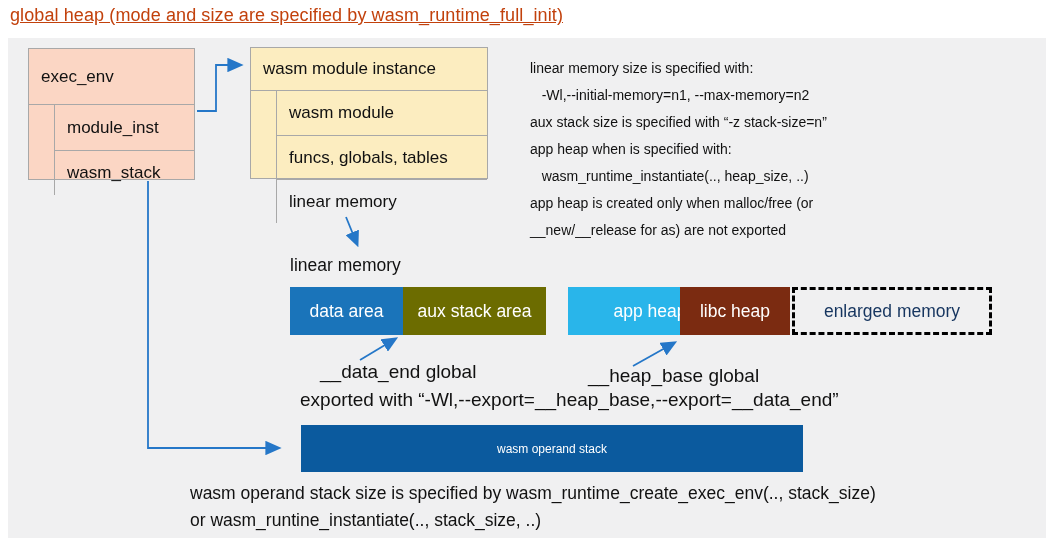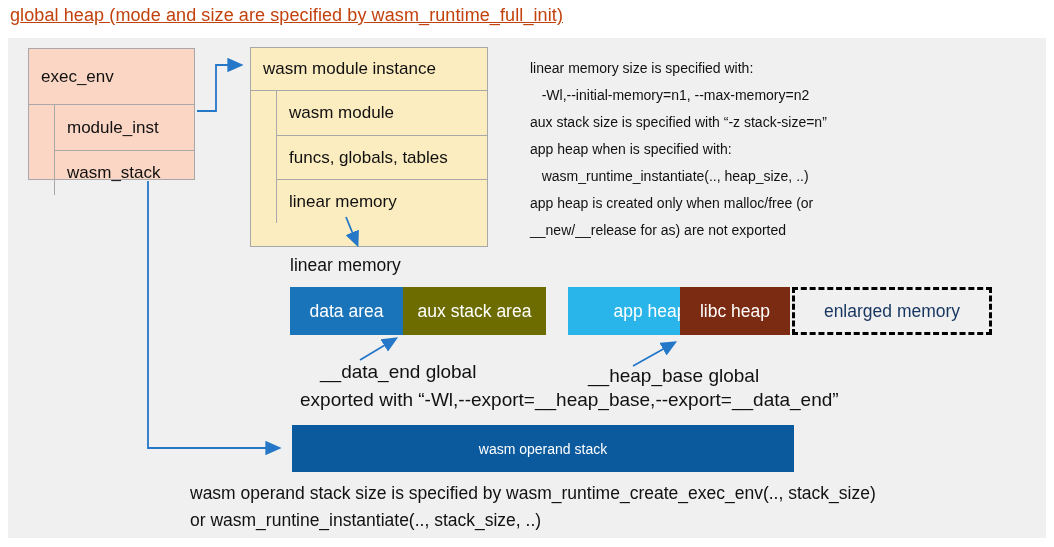"wasm module instance" .minst { height: 200px -> 132px }
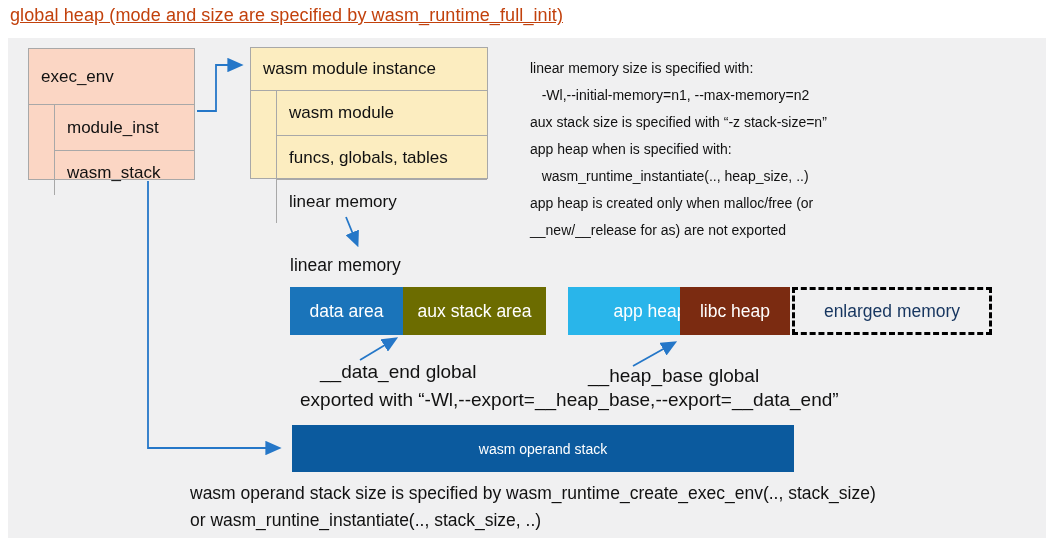"wasm operand stack" .opstack { font-size: 14px -> 12px; left: 292px -> 301px }
